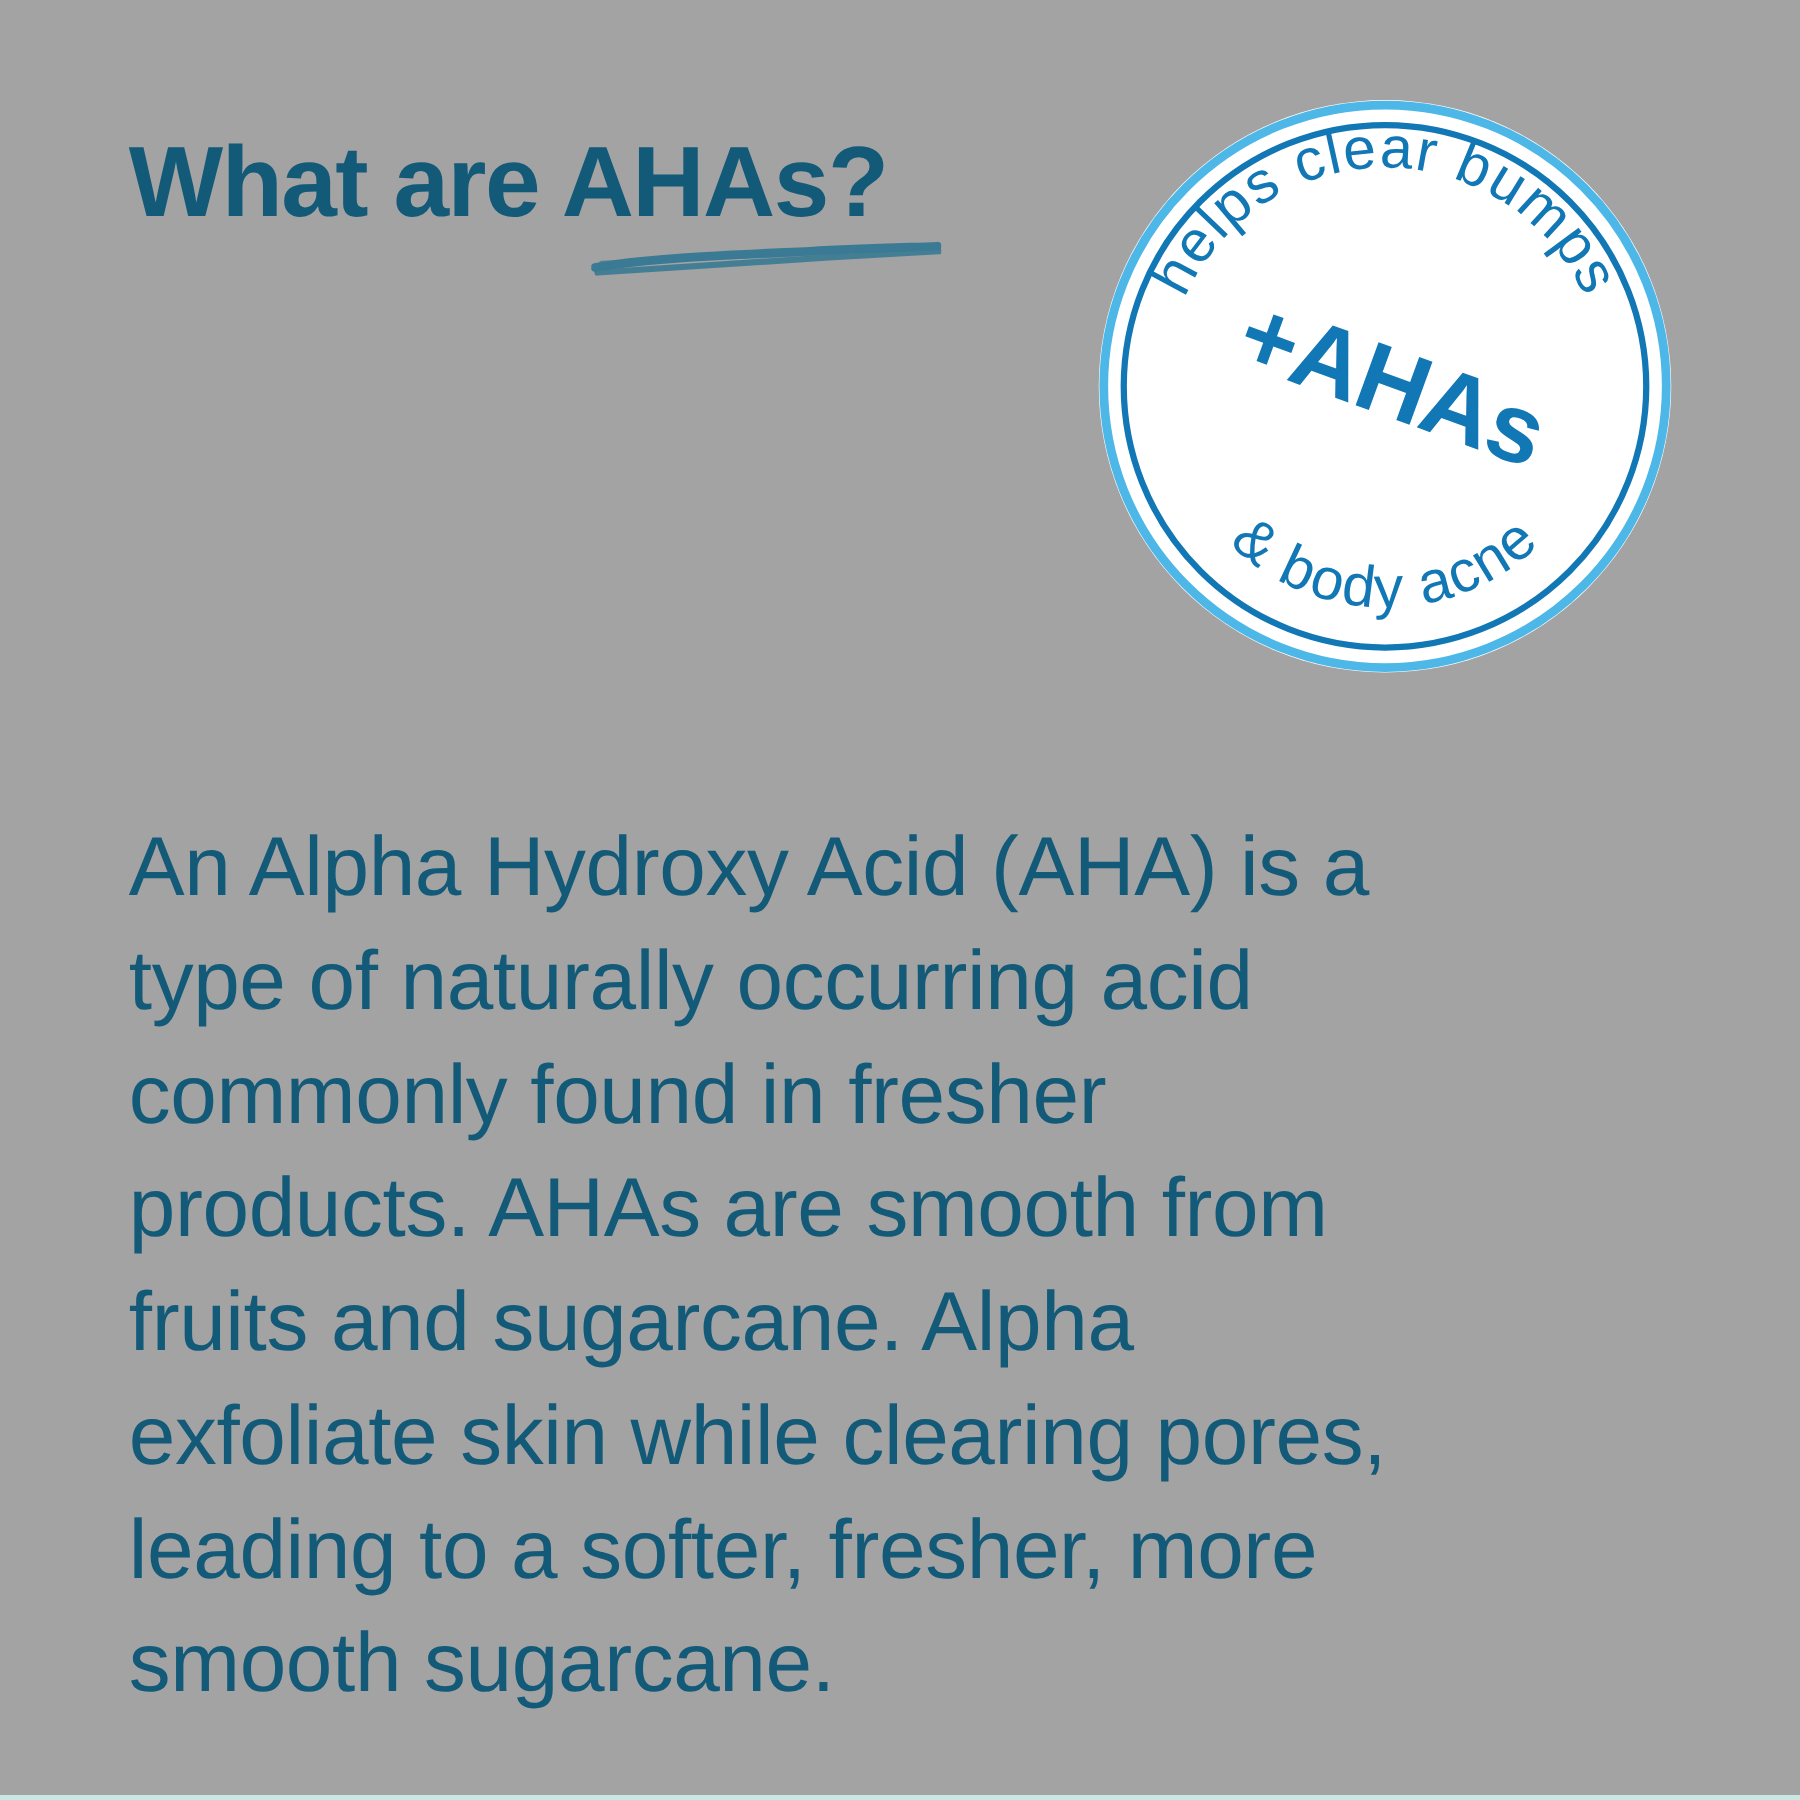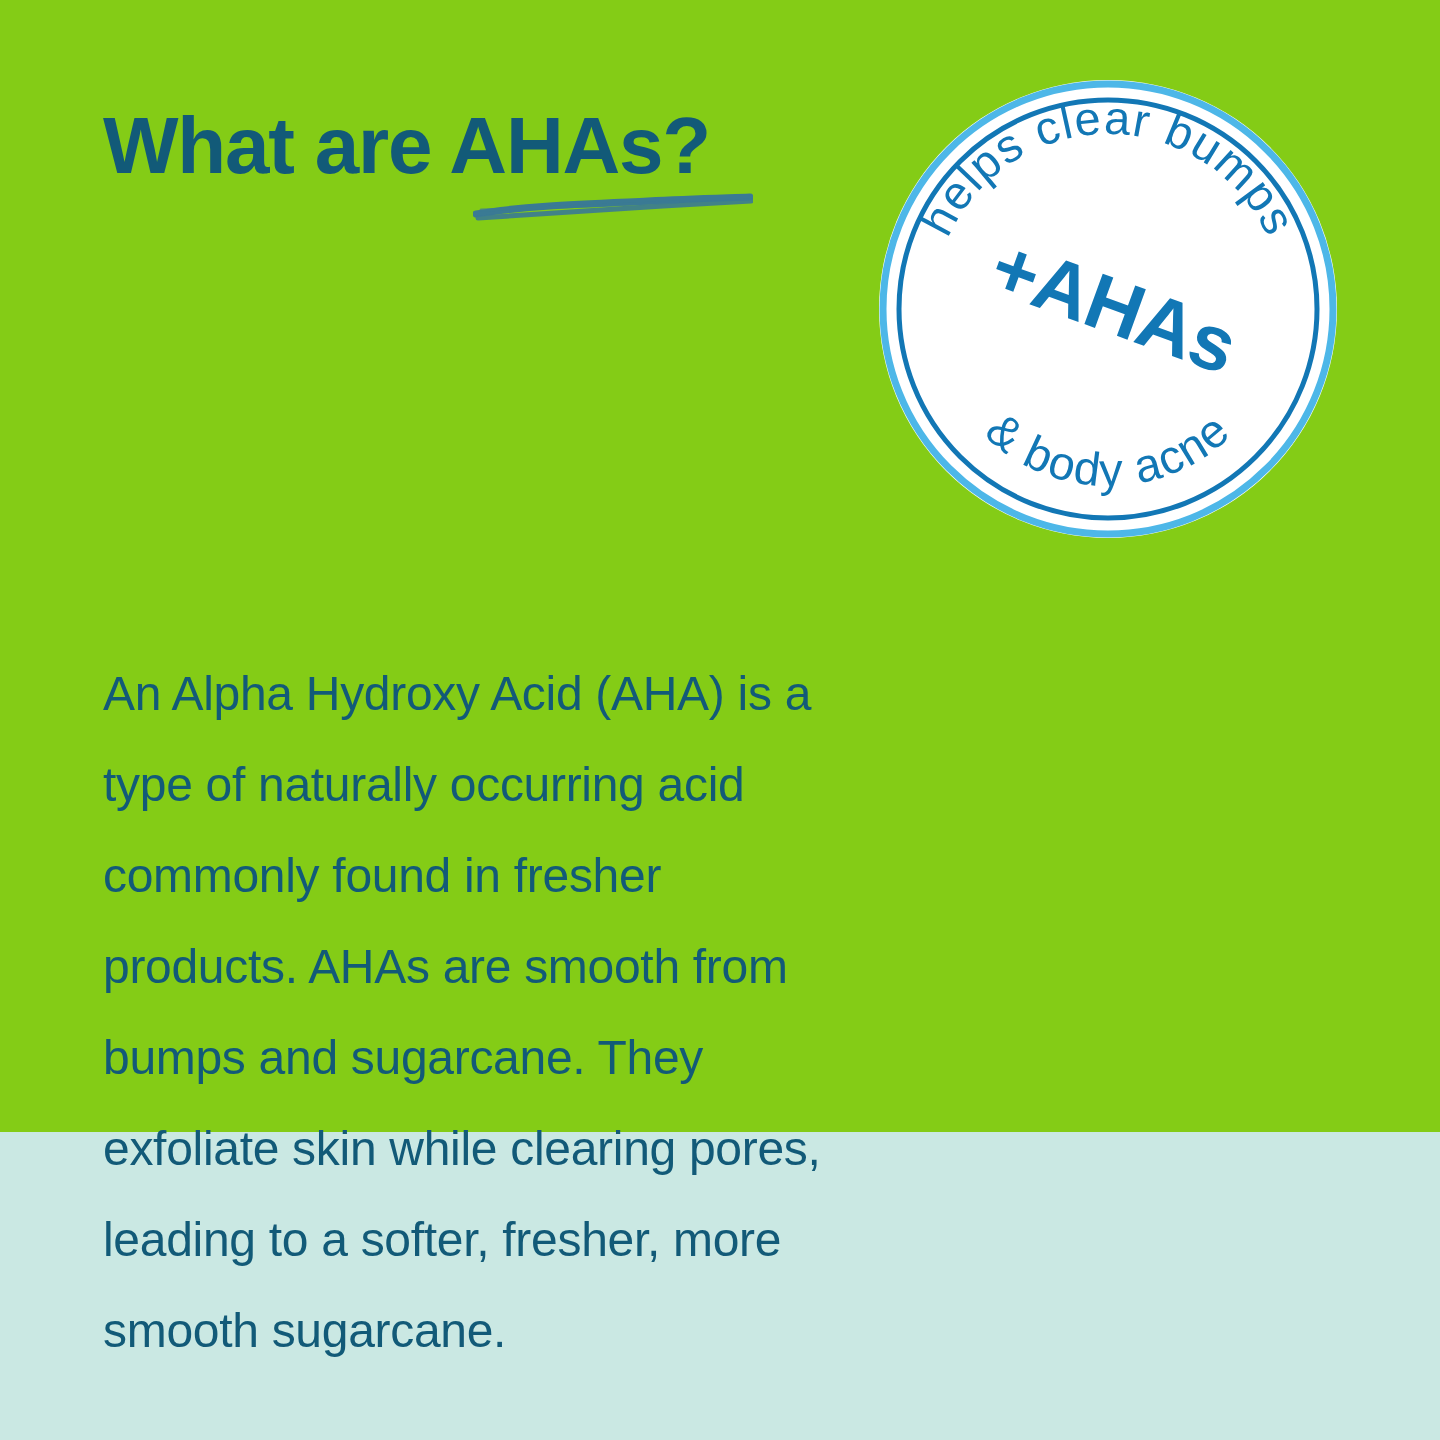"What are AHAs?" #page { background: #84cc16 -> #a3a3a3; height: 1132px -> 1436px }
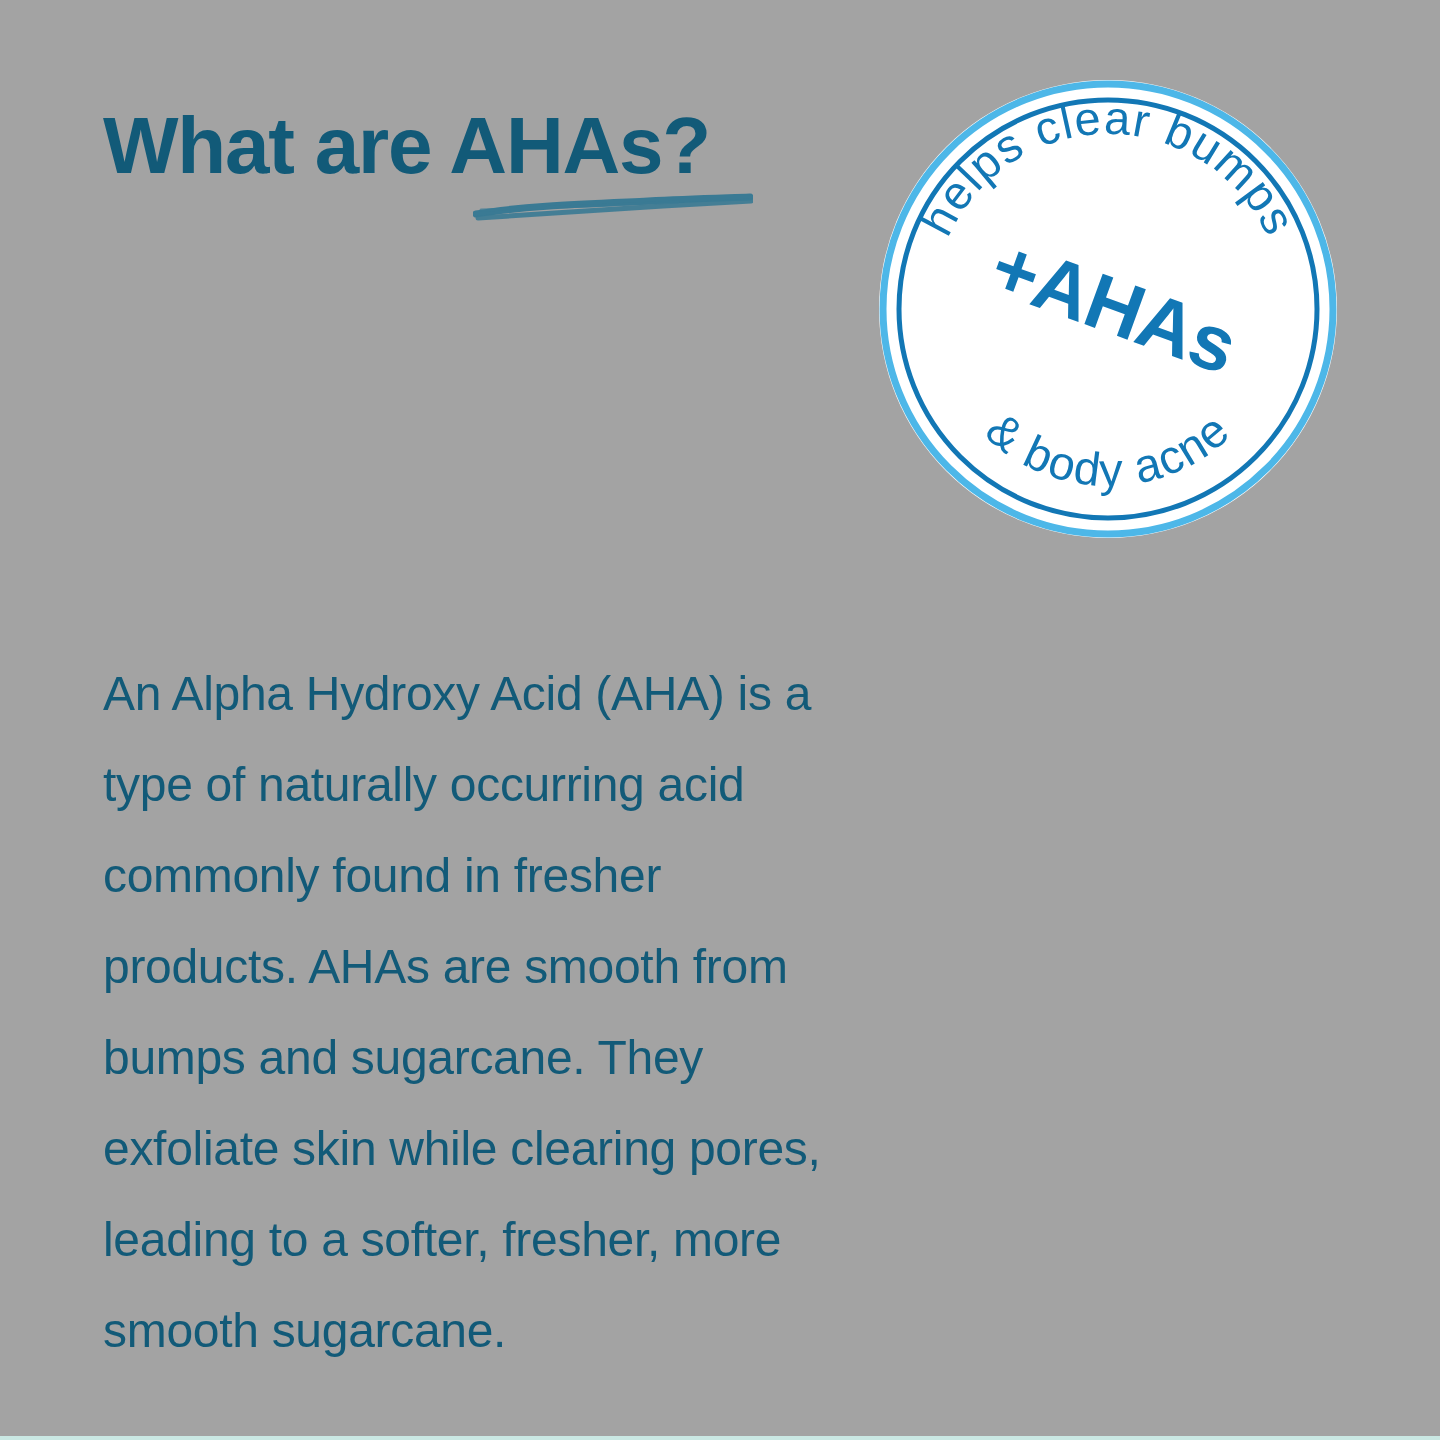"An Alpha Hydroxy Acid (AHA)" .body-copy { font-size: 48px -> 67px }
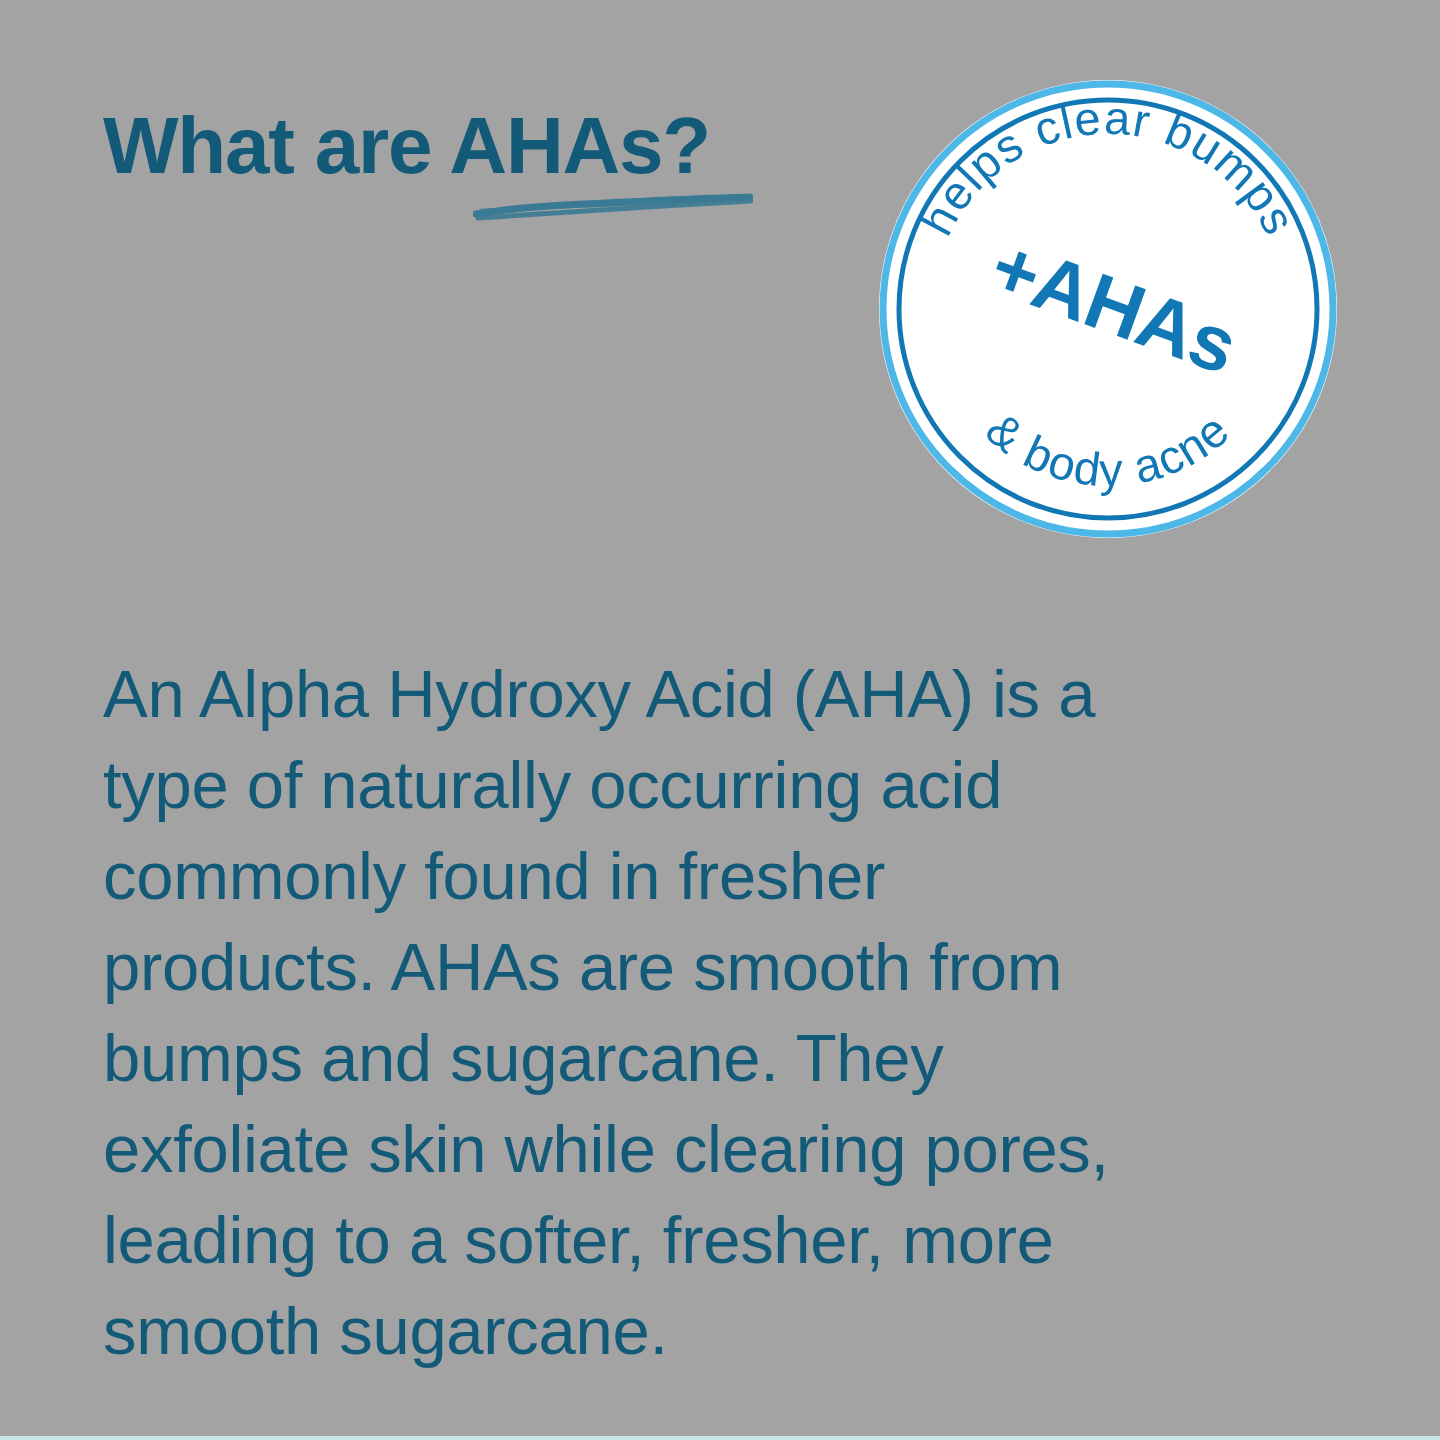"bumps and sugarcane. They" span.line { text: bumps and sugarcane. They -> fruits and sugarcane. Alpha }
